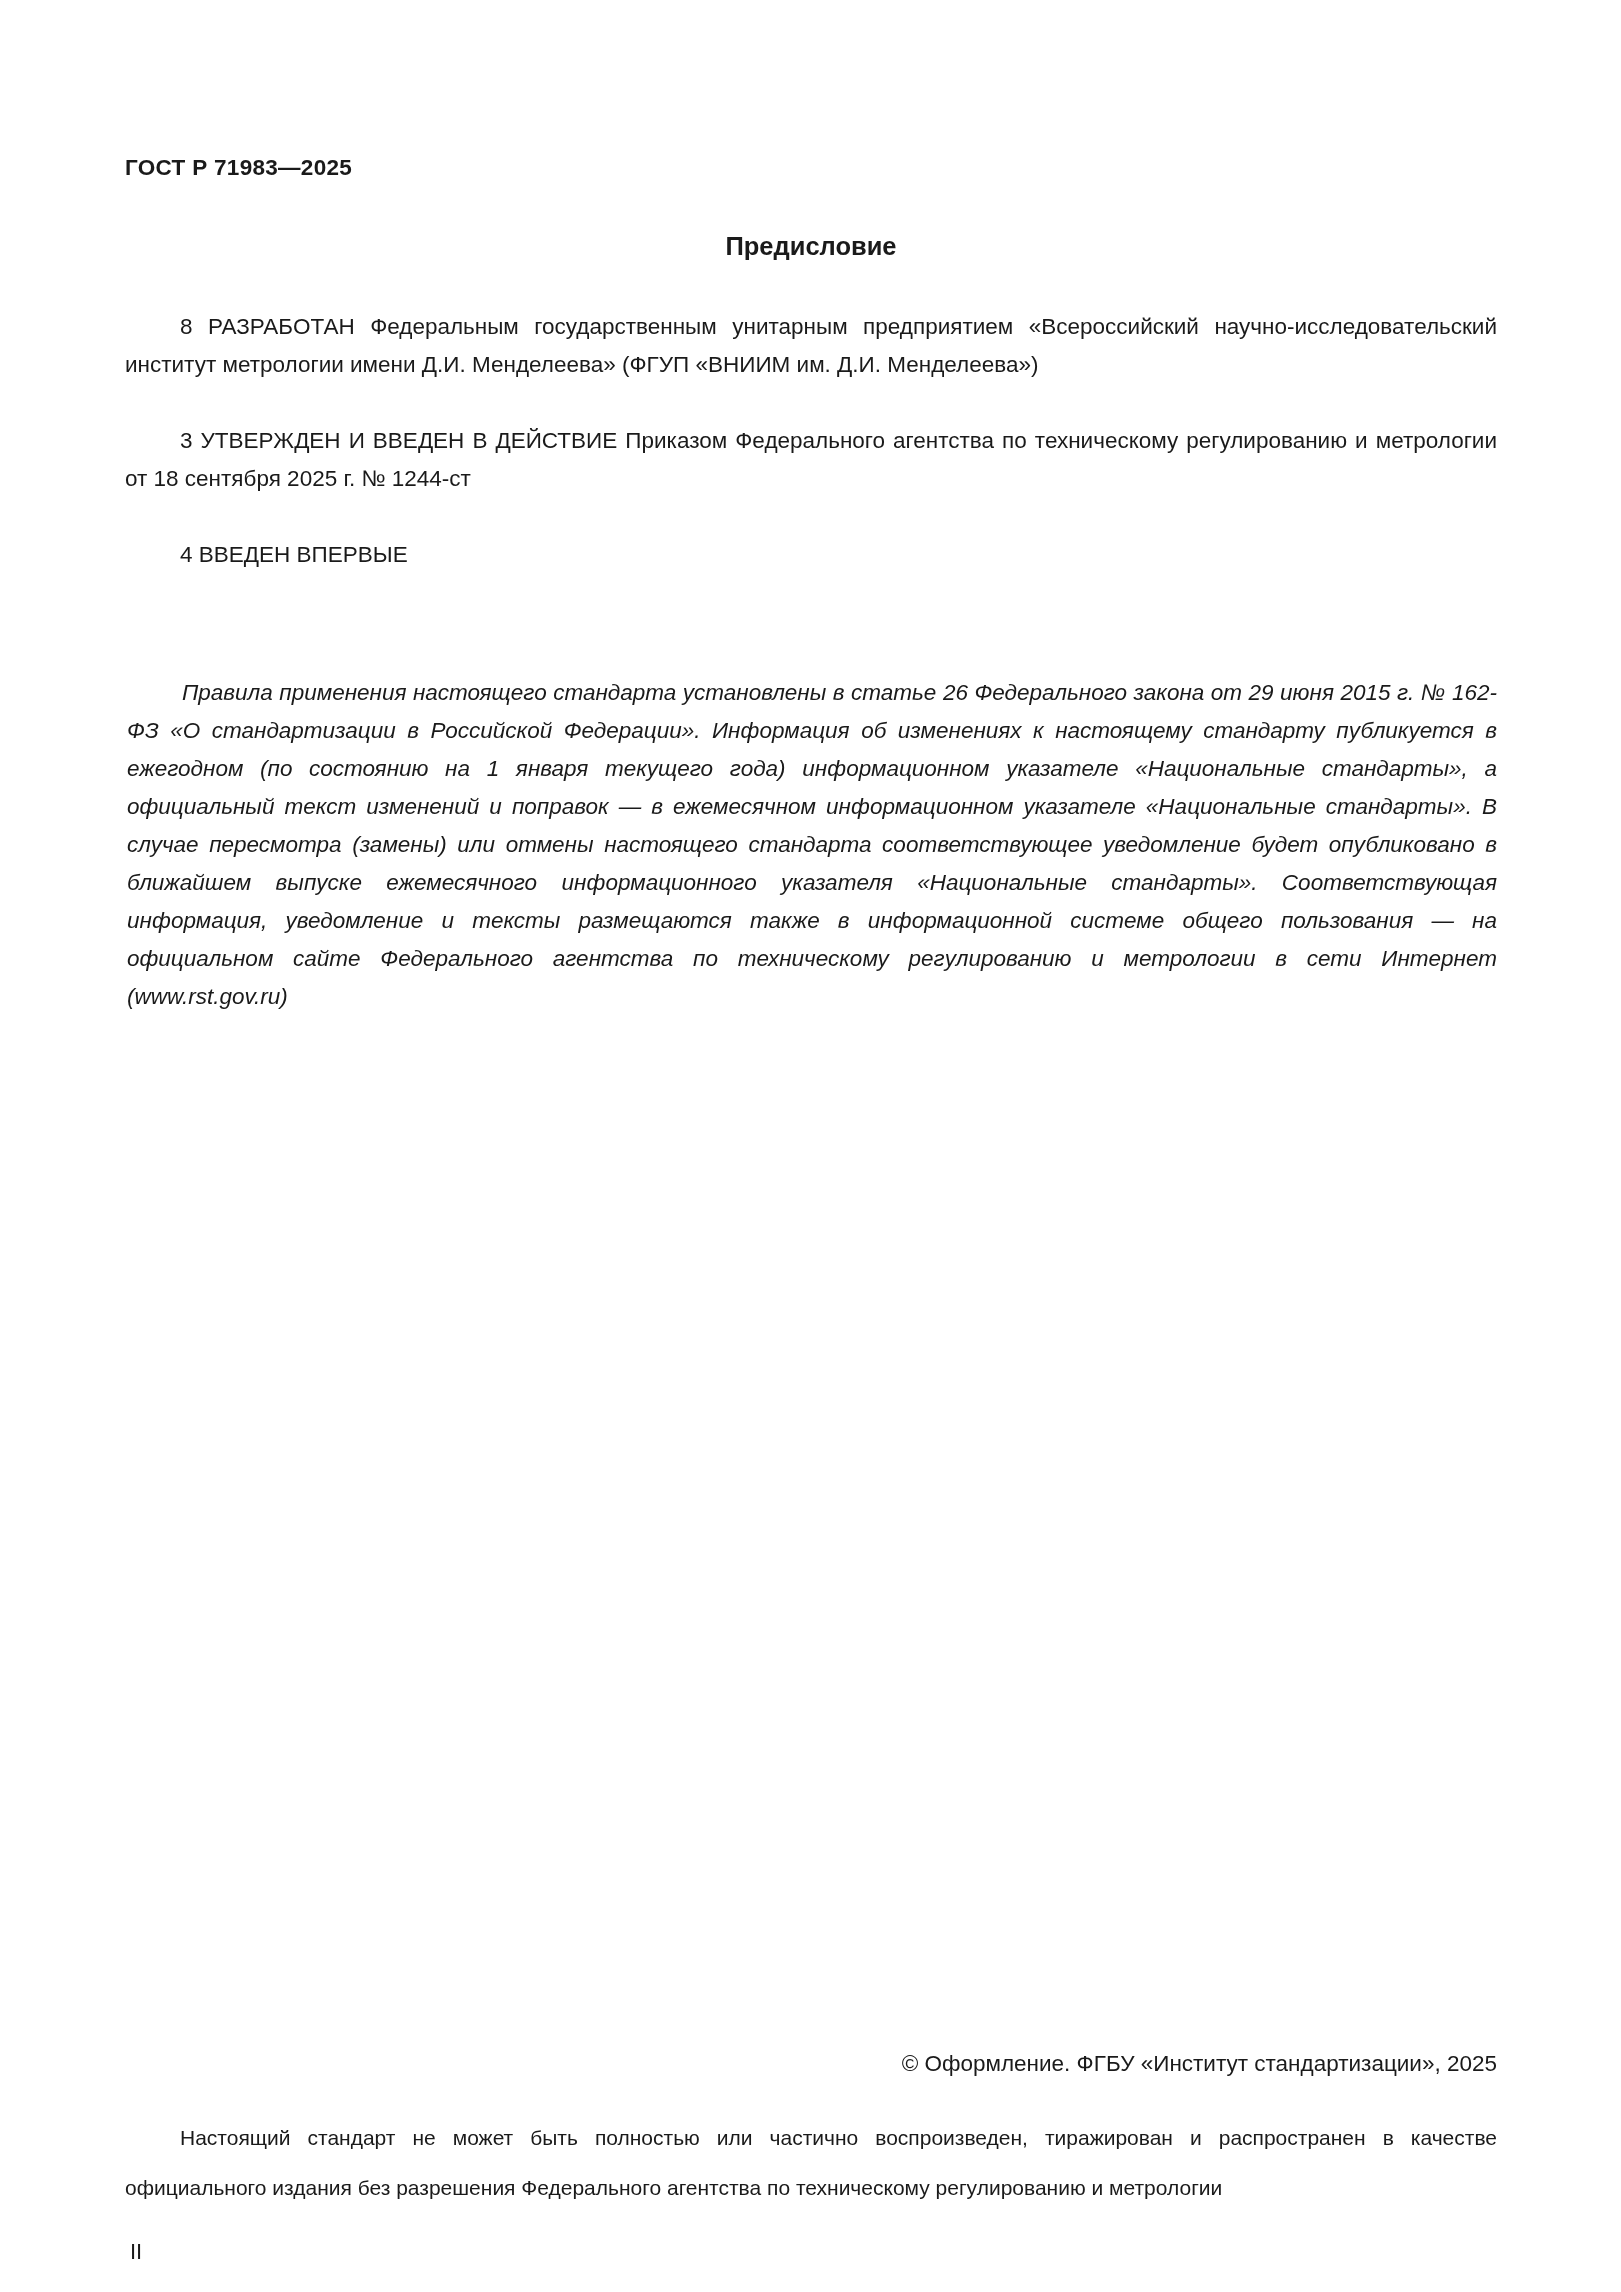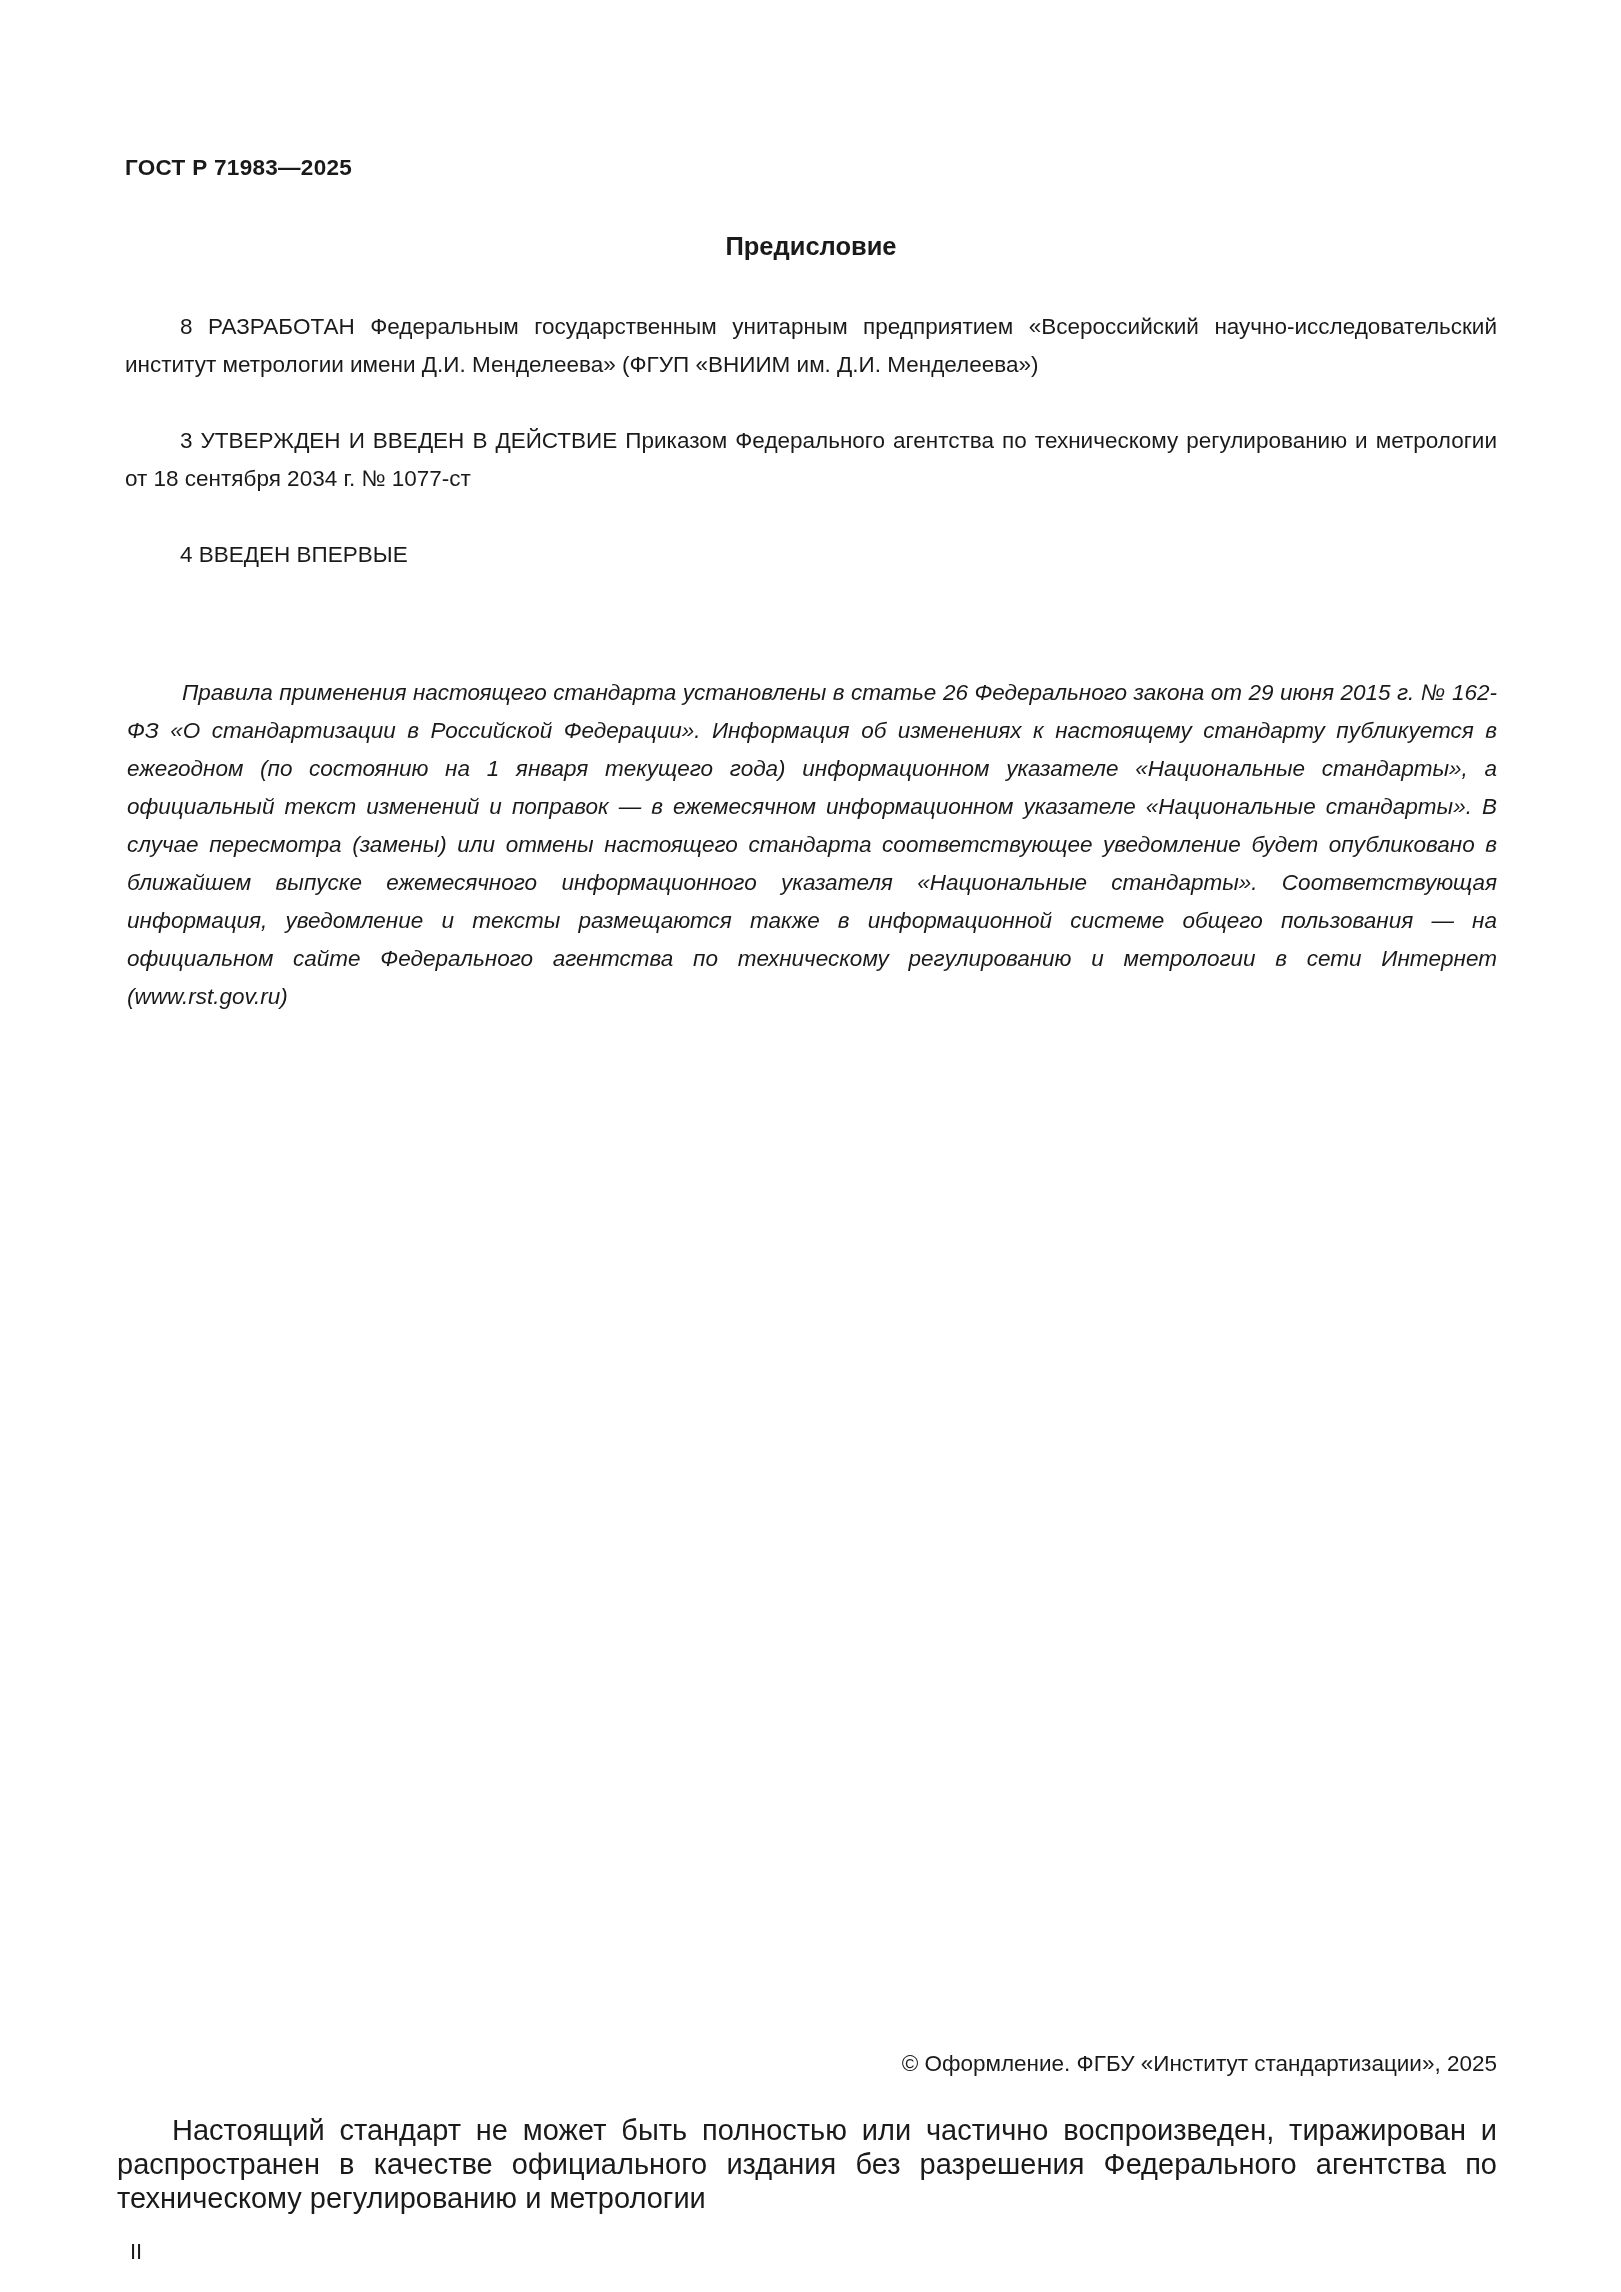"3 УТВЕРЖДЕН И ВВЕДЕН В" p.para { text: 2034 г. № 1077-ст -> 2025 г. № 1244-ст }
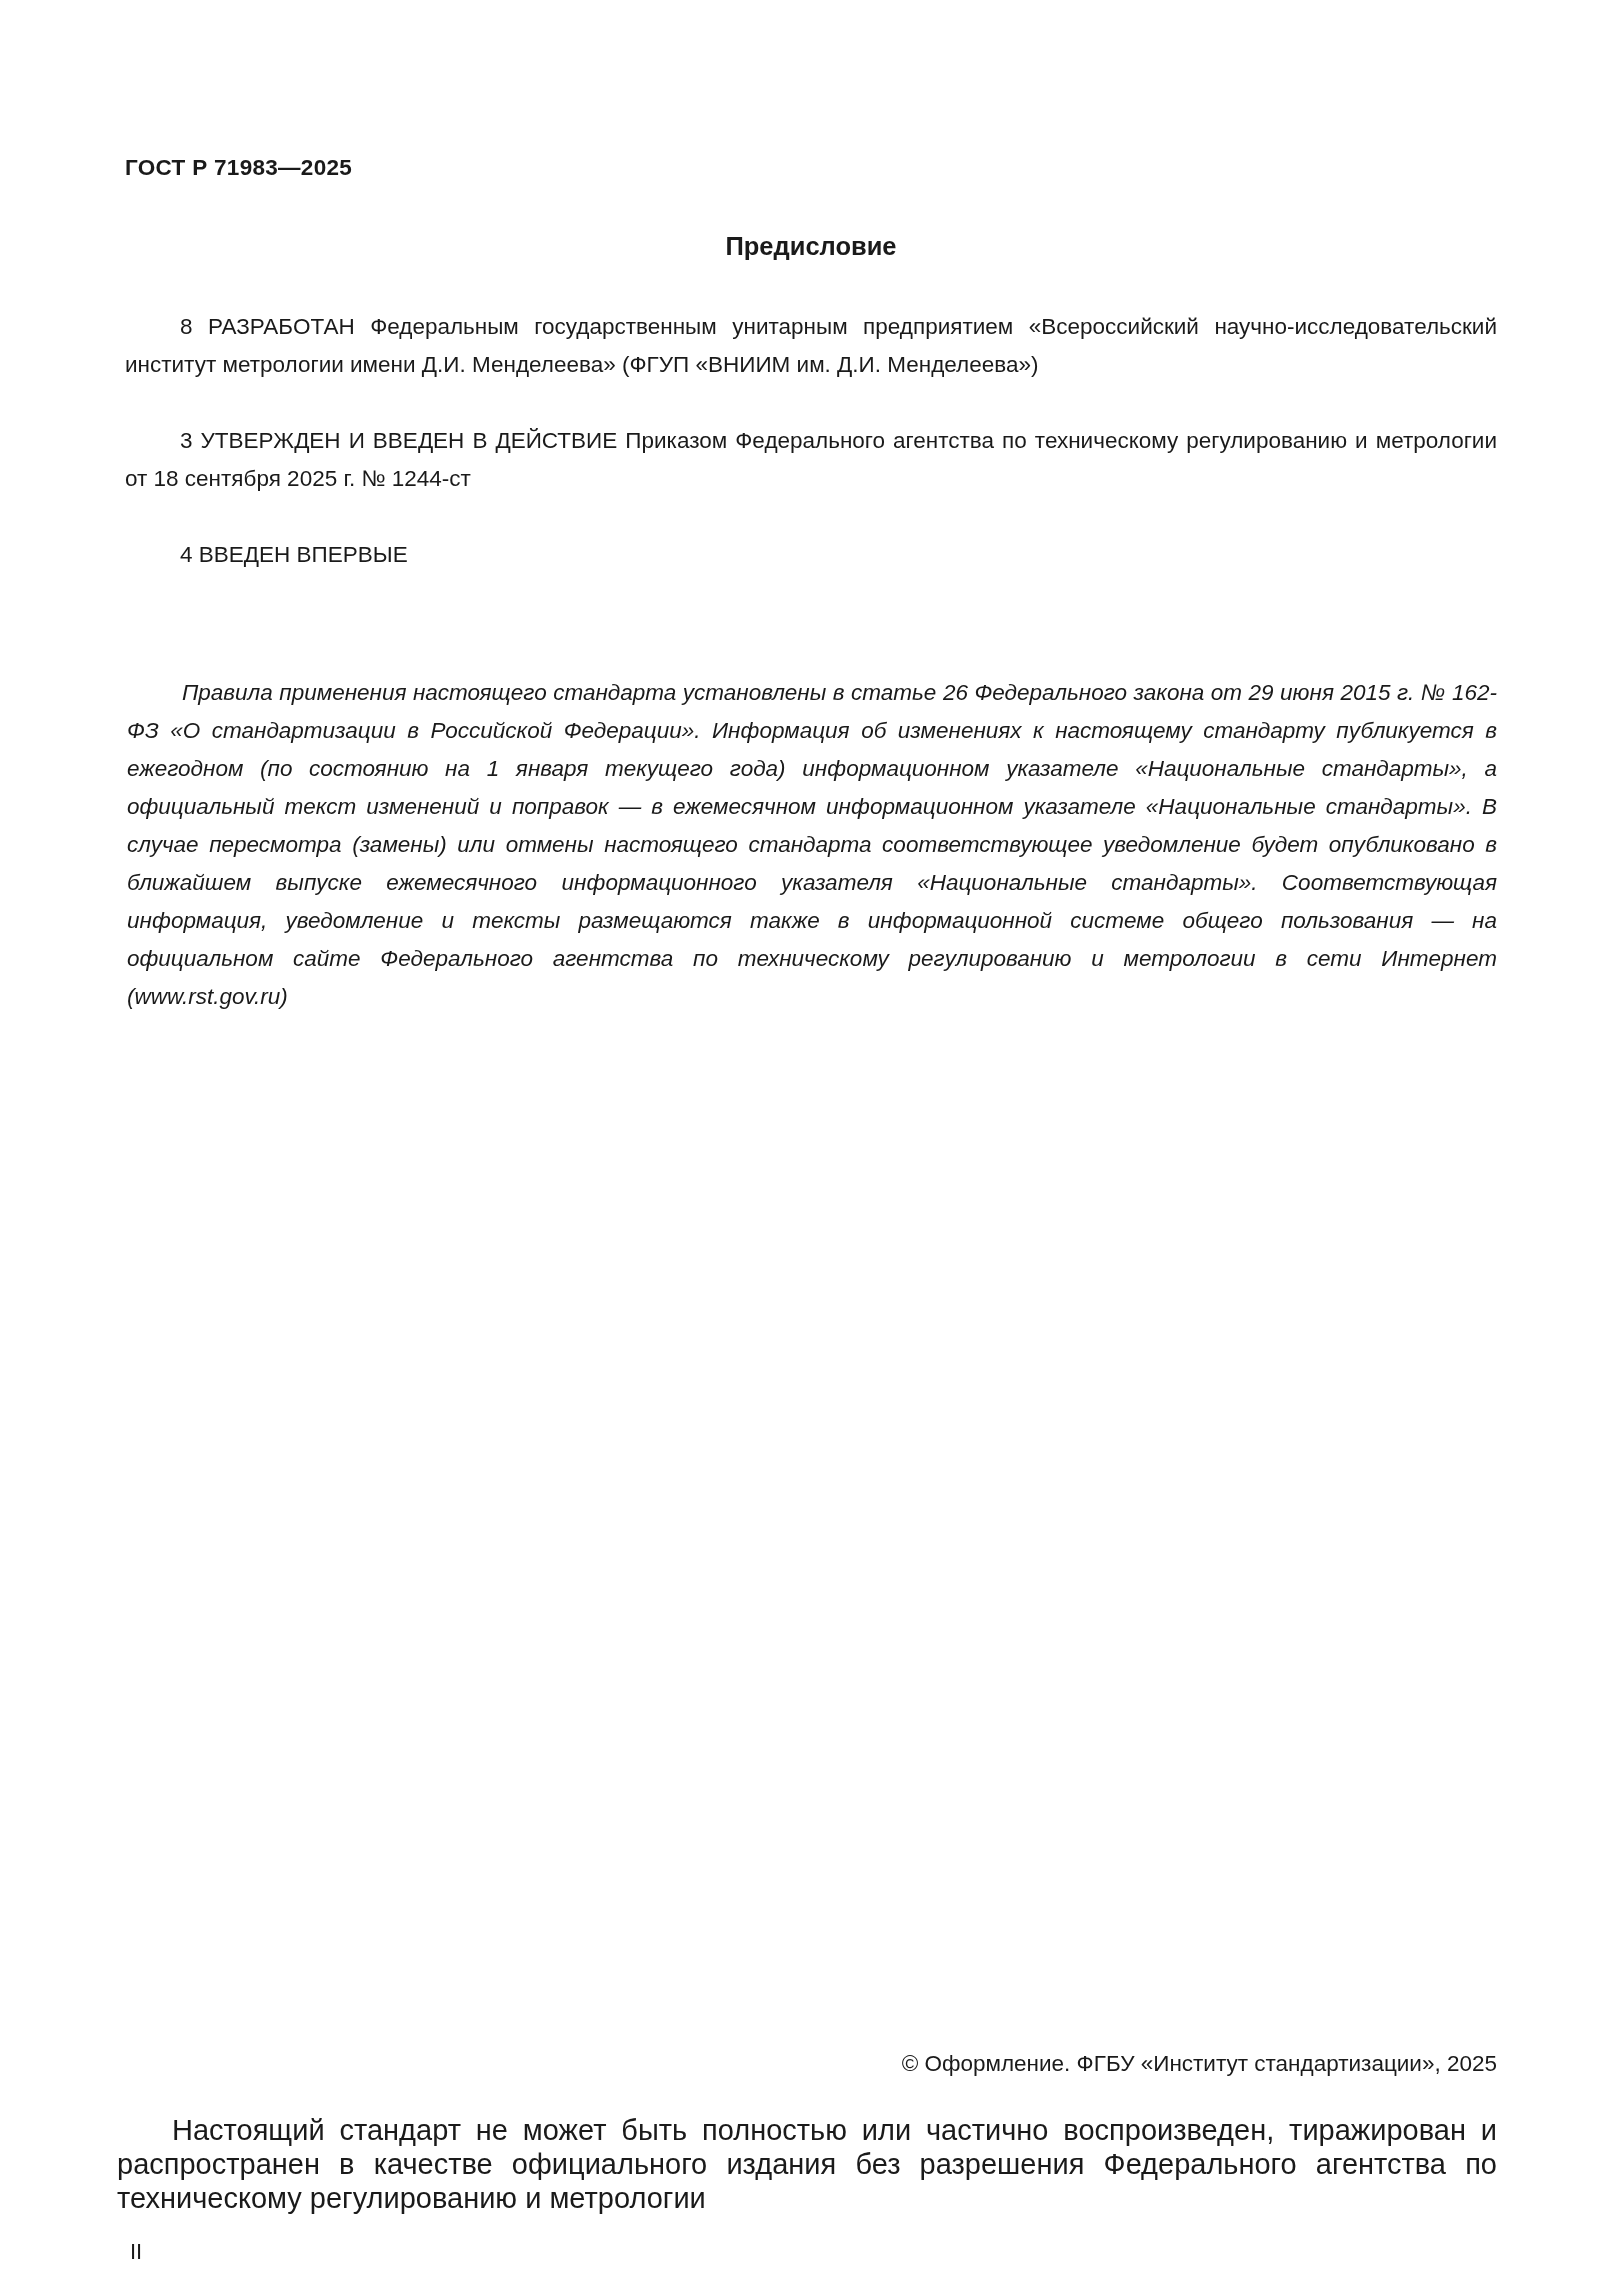"Настоящий стандарт не может быть" .notice { font-size: 29px -> 21px; left: 117px -> 125px; line-height: 34px -> 50px }
